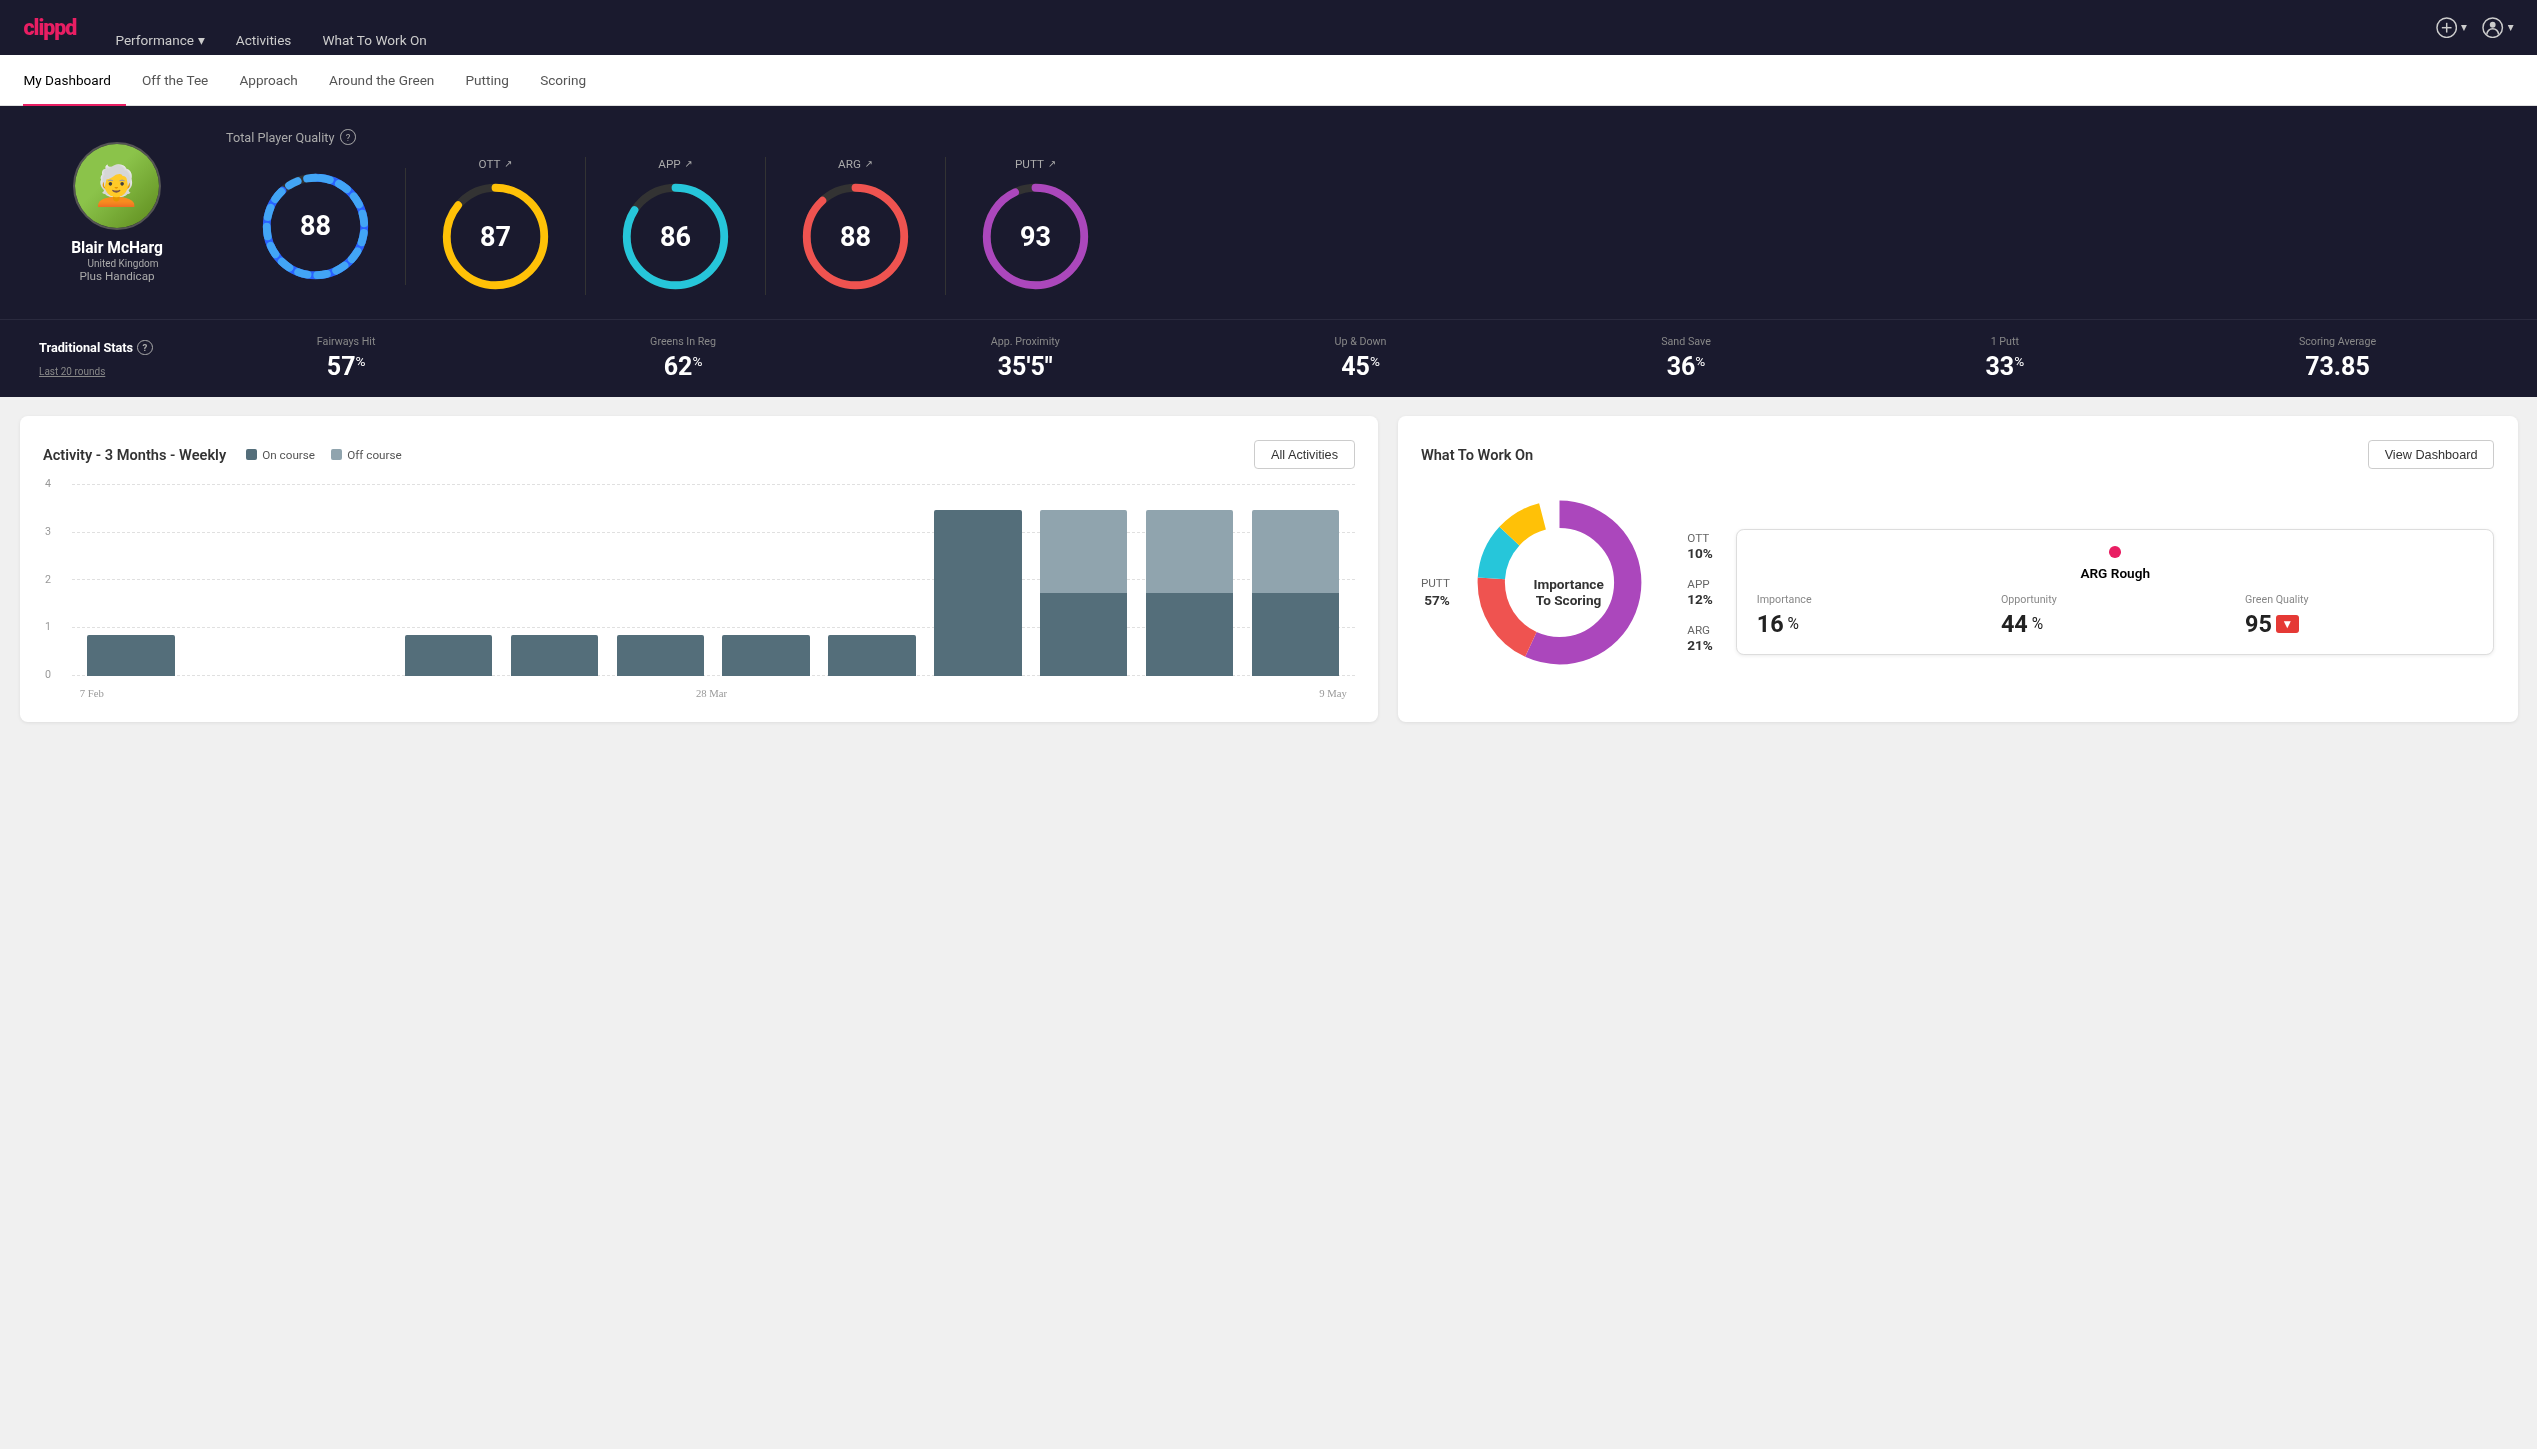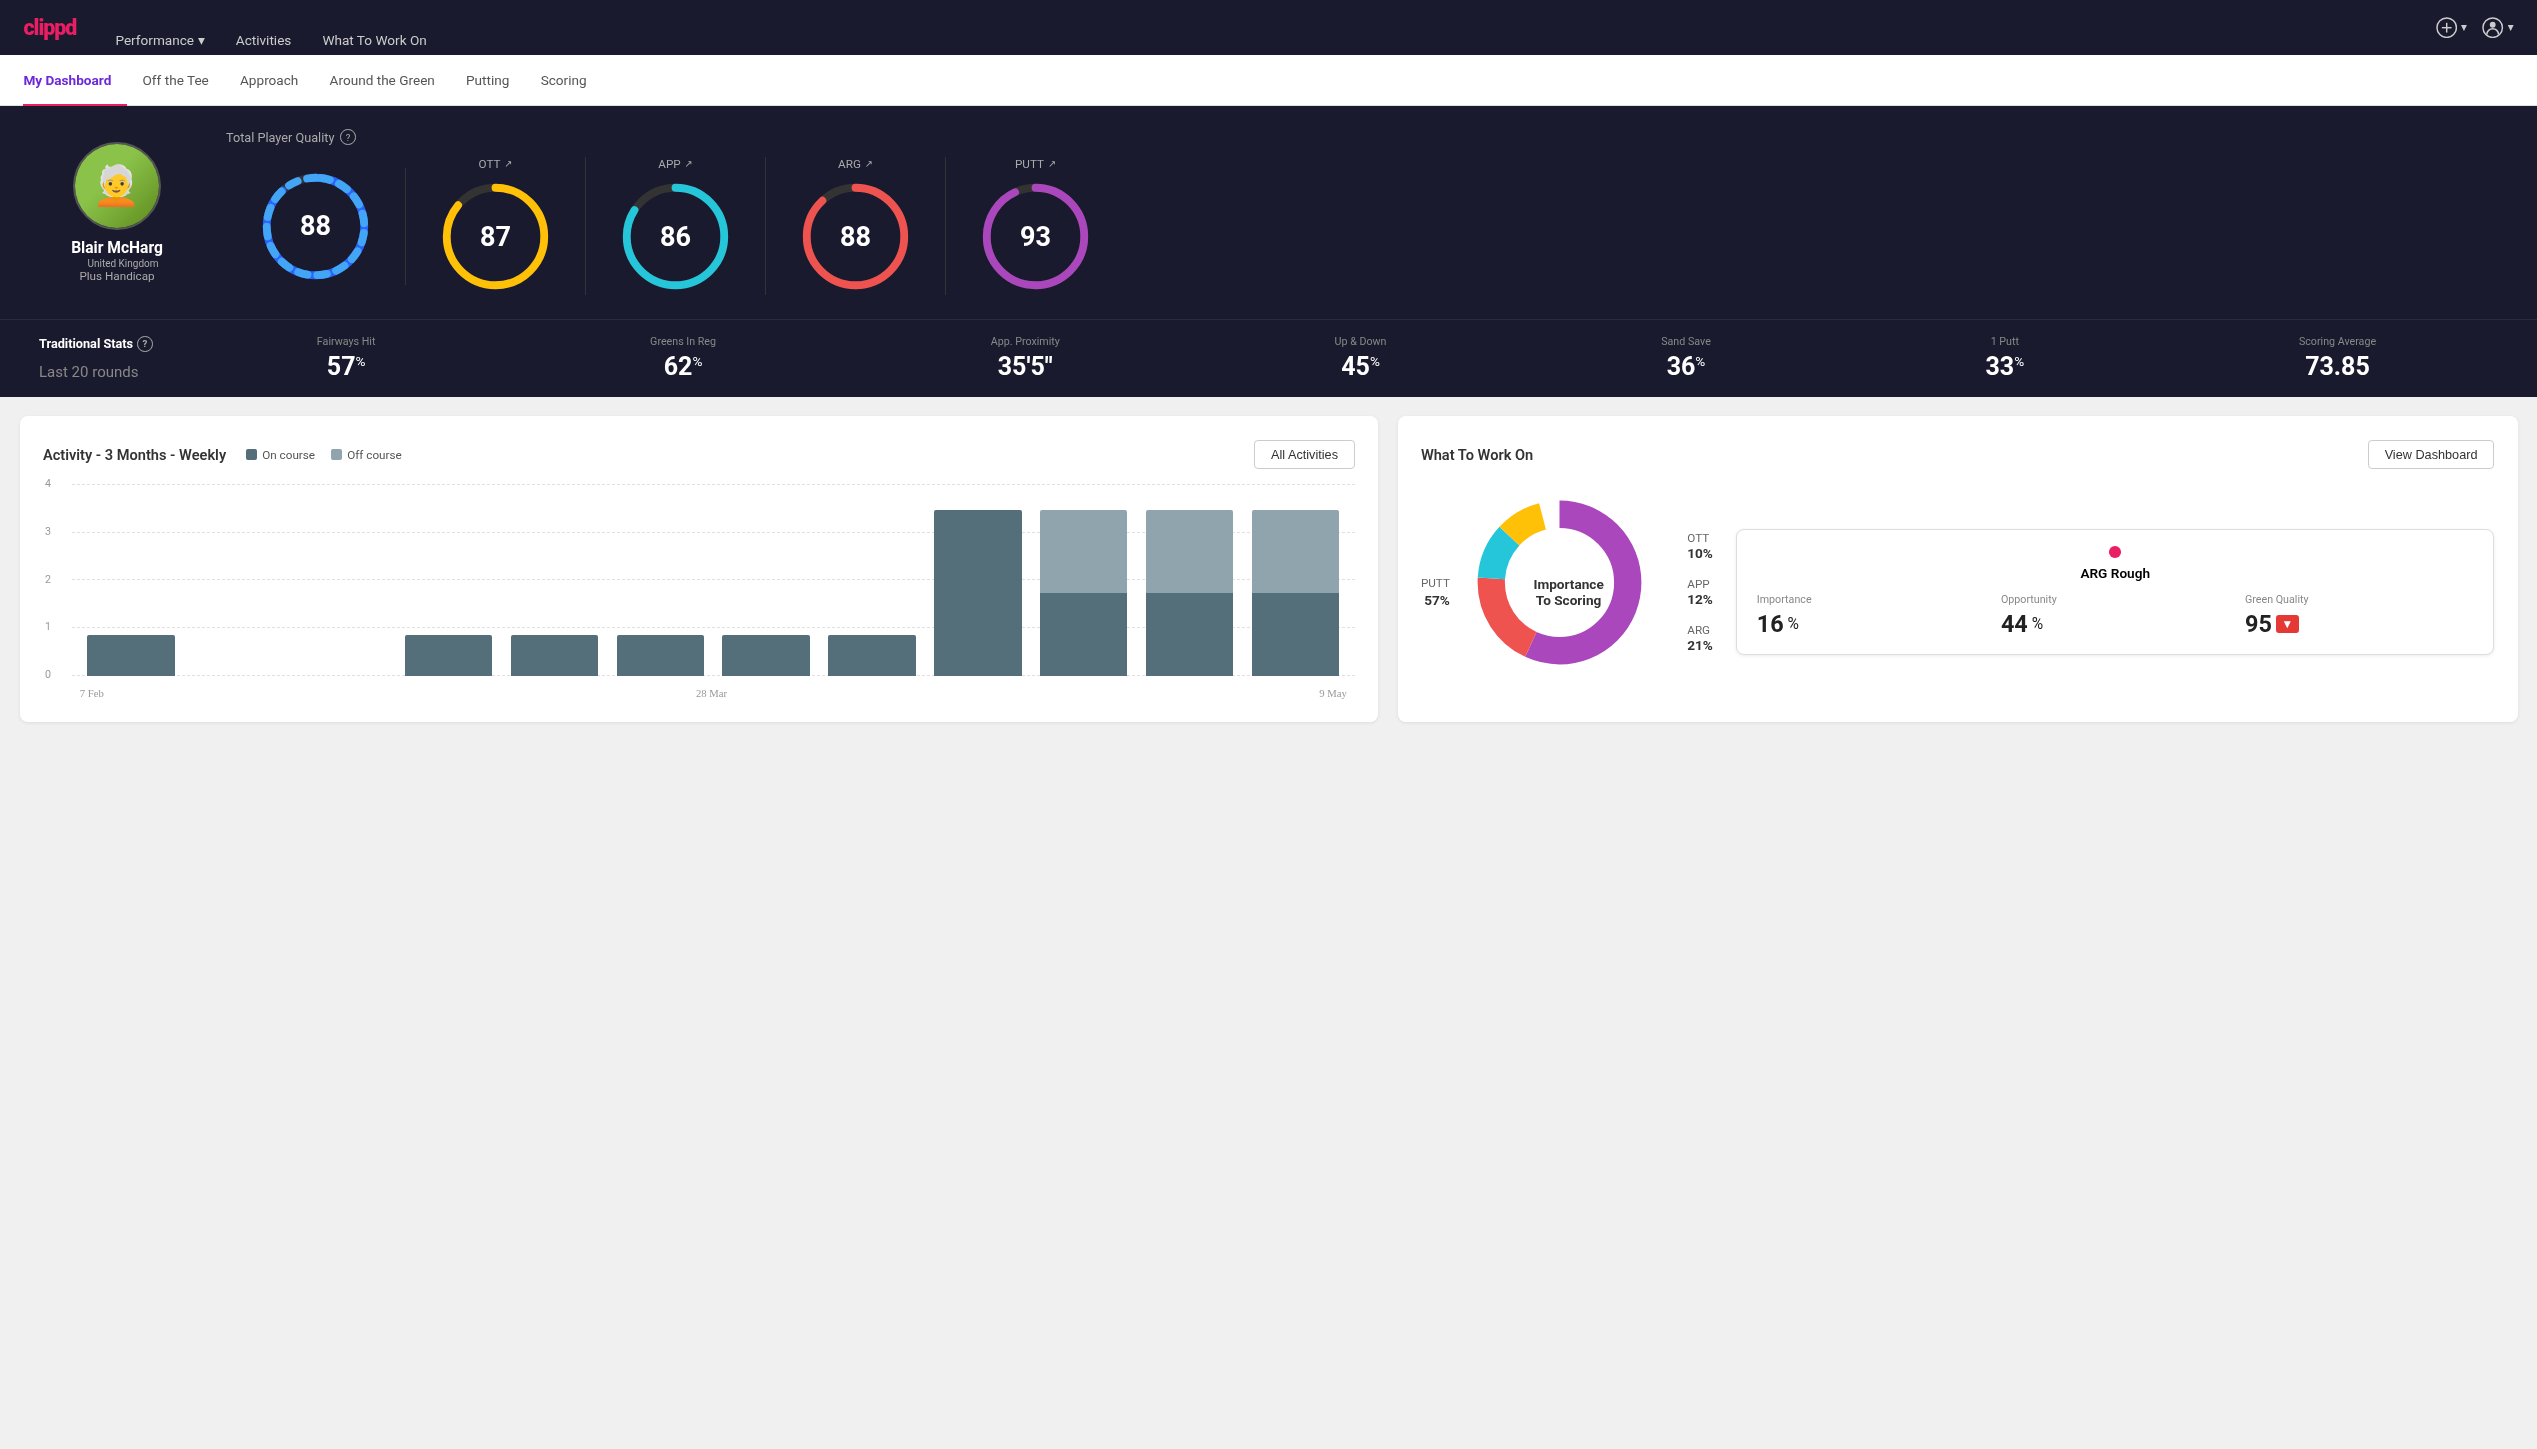"My Dashboard" .tab.active { color: #6d28d9 -> #000000; font-weight: 700 -> 400 }
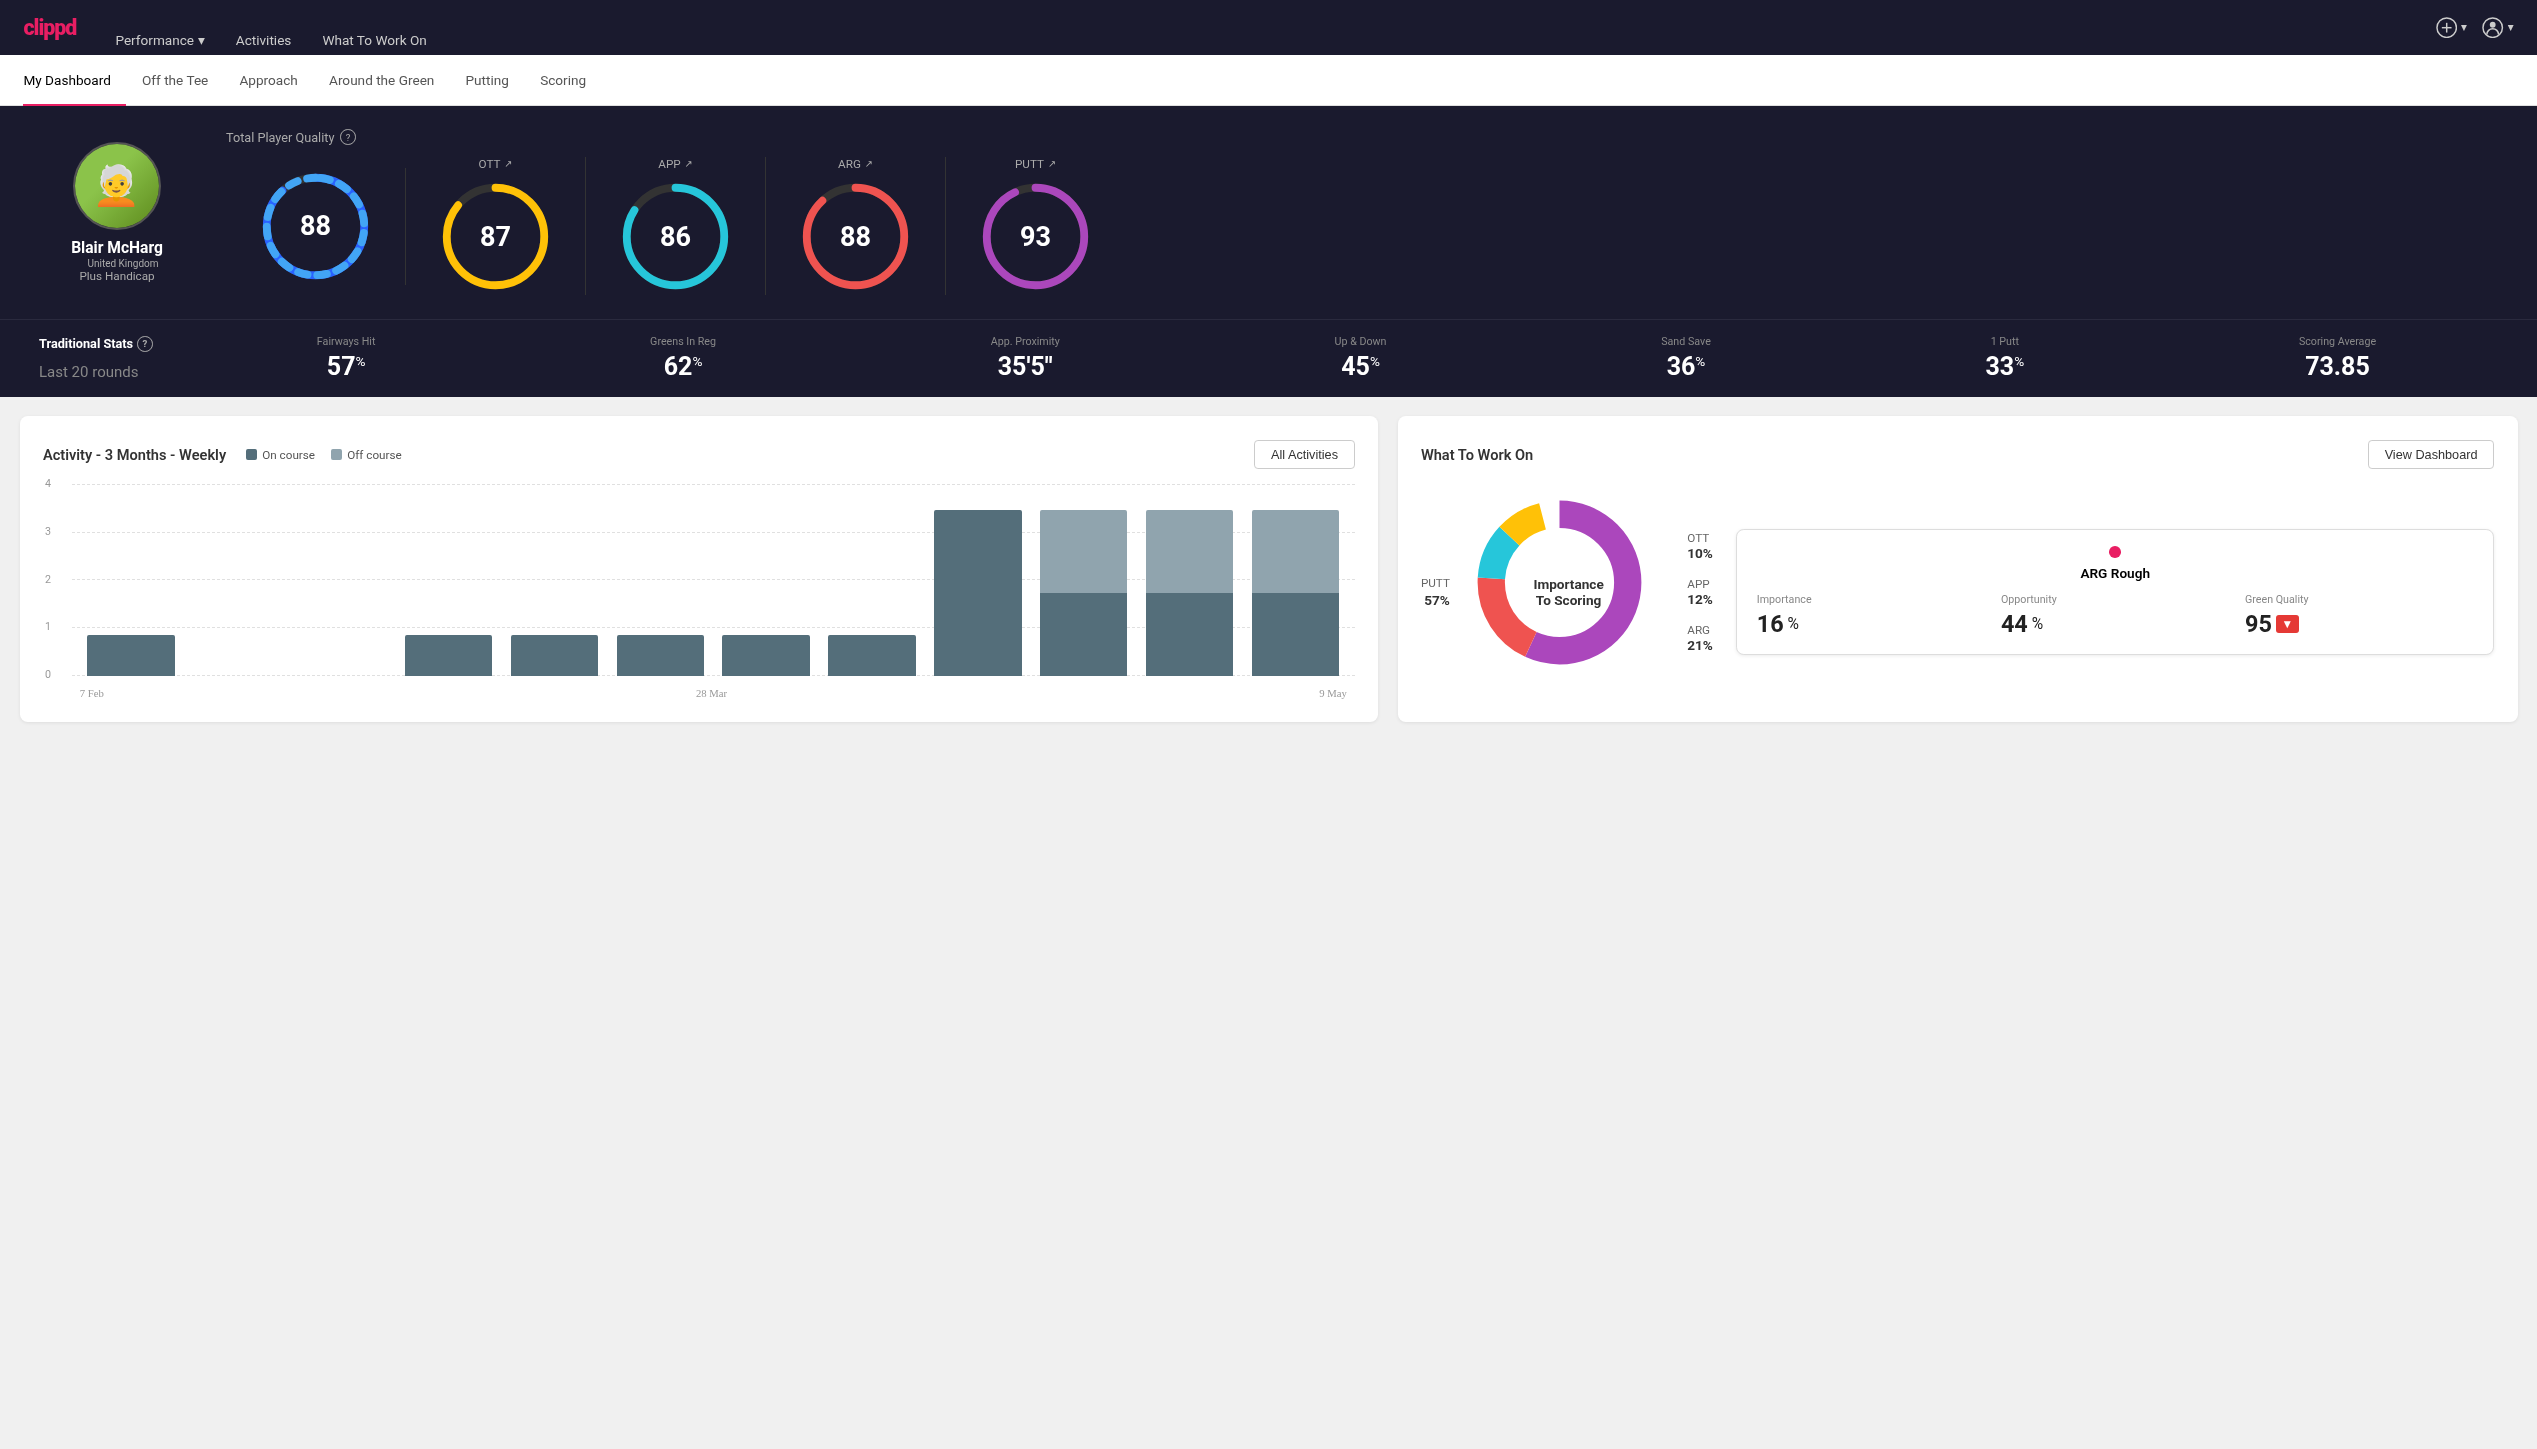"Last 20 rounds" .trad-label-sub { font-size: 15px -> 10px; text-decoration: none -> underline }
